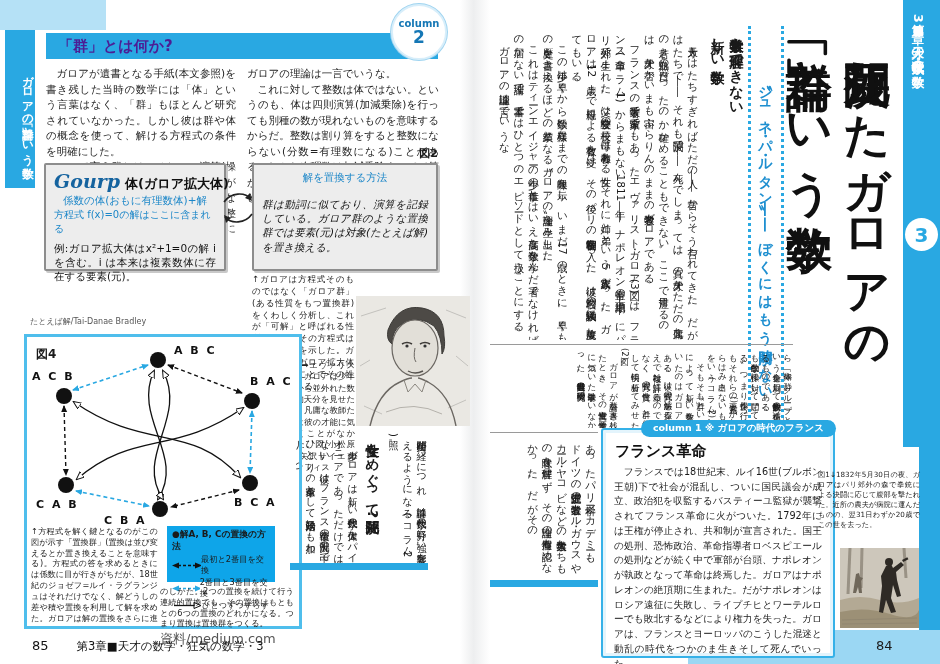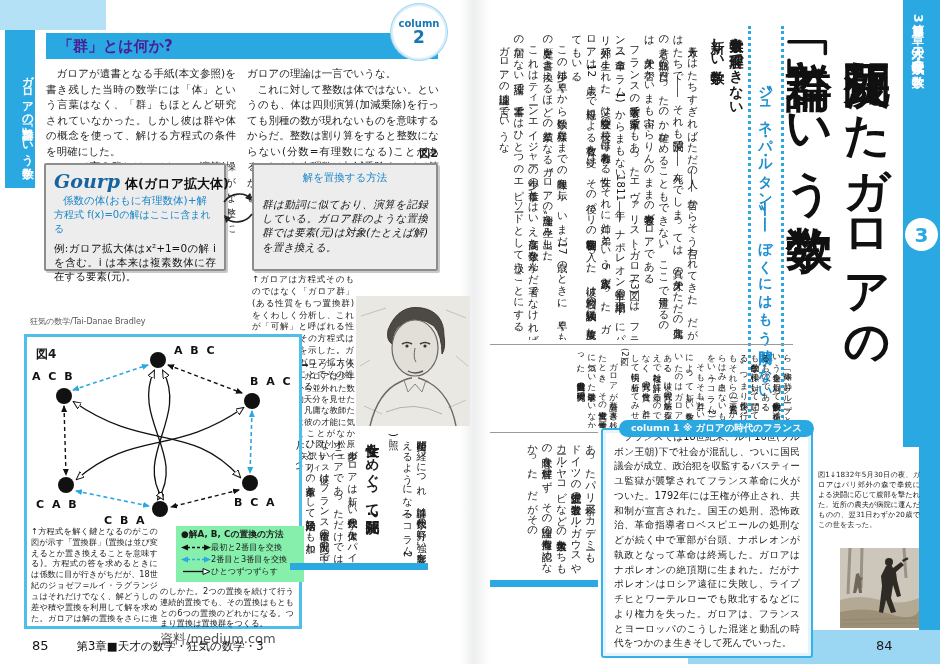"狂気の数学/Tai-Danae Bradley" div.abs { text: 狂気の数学/Tai-Danae -> たとえば解/Tai-Danae }
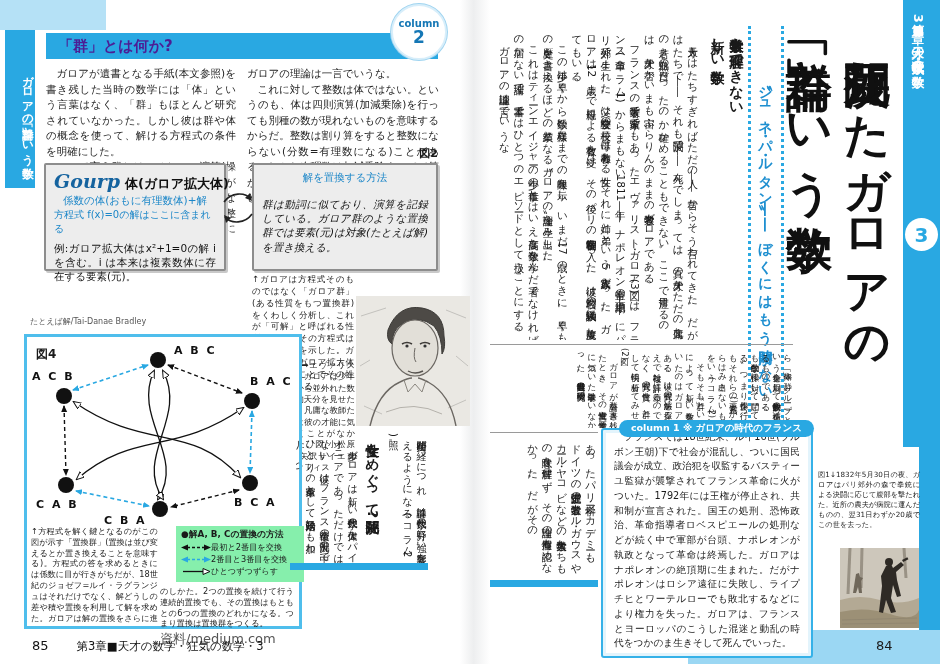"column 1 ※ ガロアの時代のフランス" .column1-box { width: 212px -> 234px }
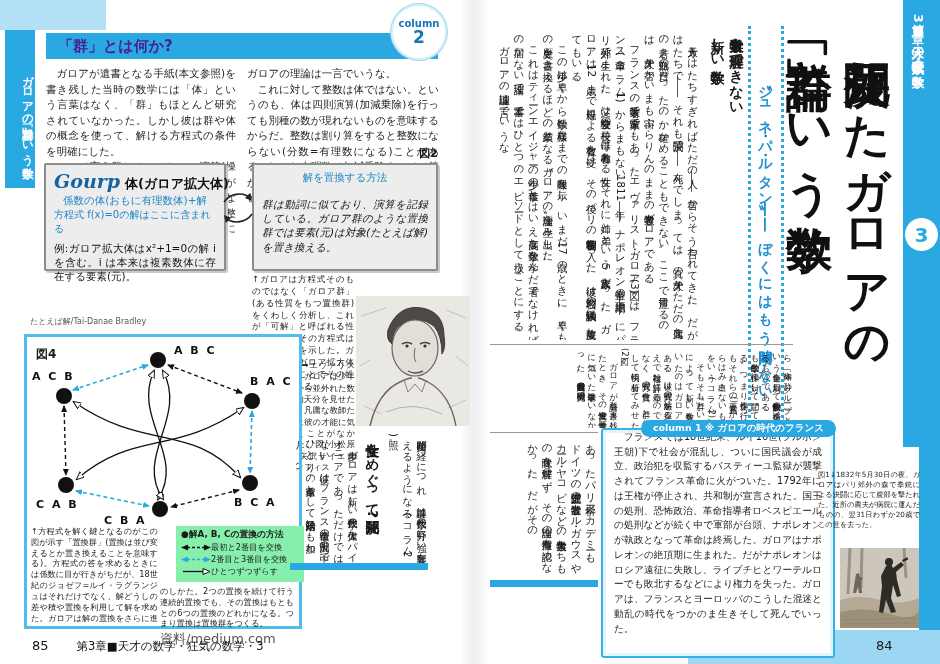"フランス革命" h4 { html: none -> <h4>フランス革命</h4> }
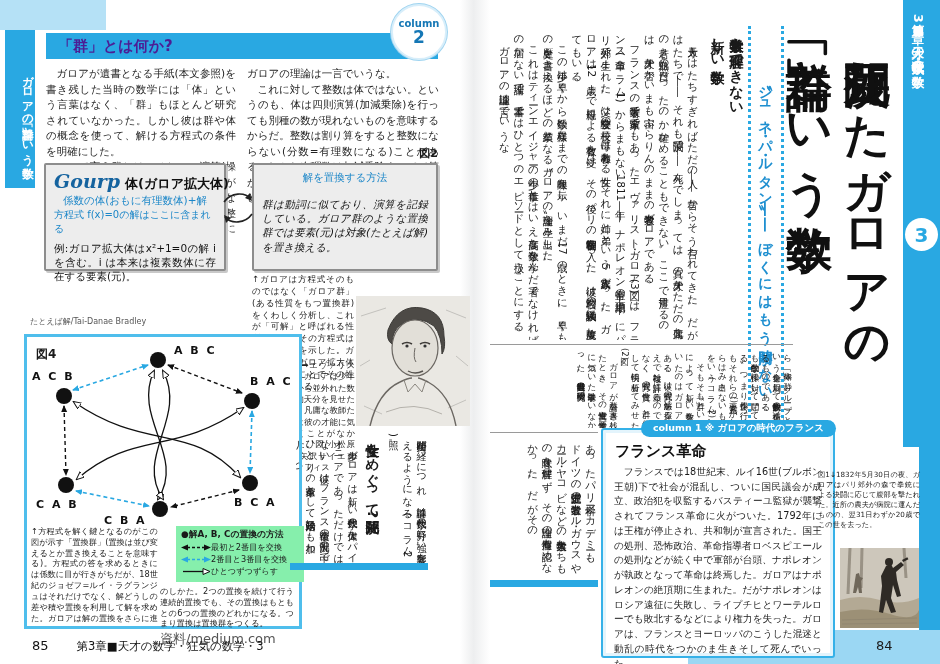"●解A, B, Cの置換の方法" .legend { background: #86efac -> #0ea5e9; left: 176px -> 167px; width: 128px -> 108px }
